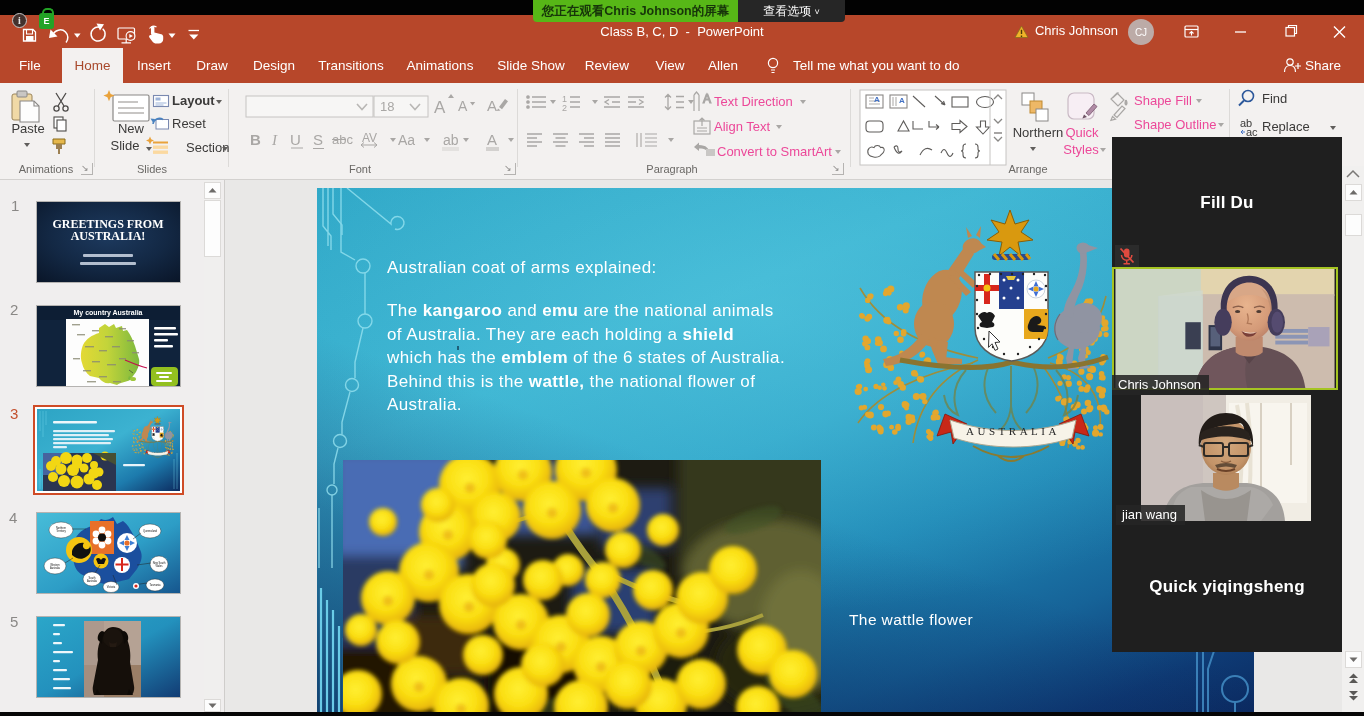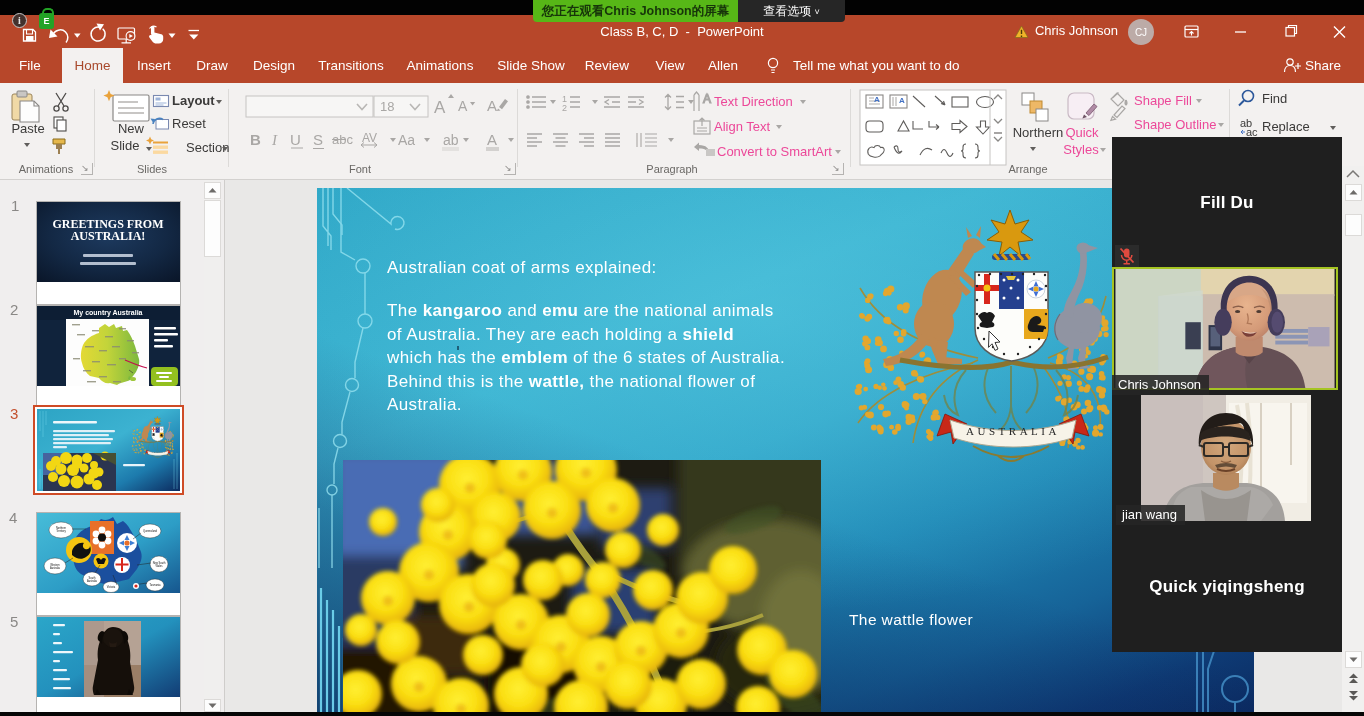"GREETINGS FROM" .thumb { height: 104px -> 82px }
